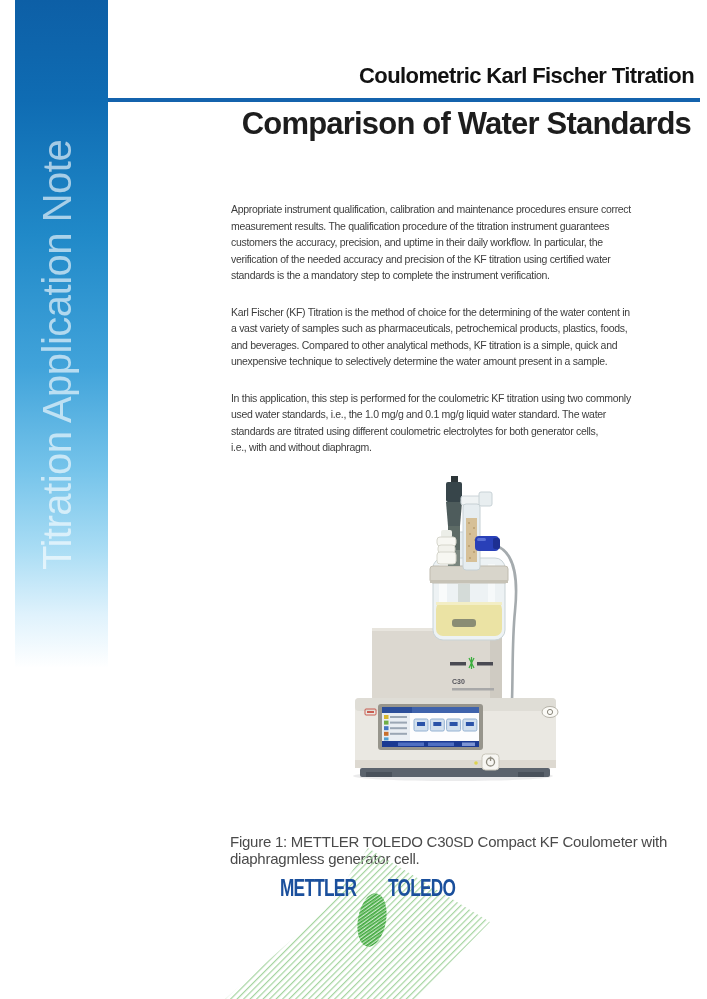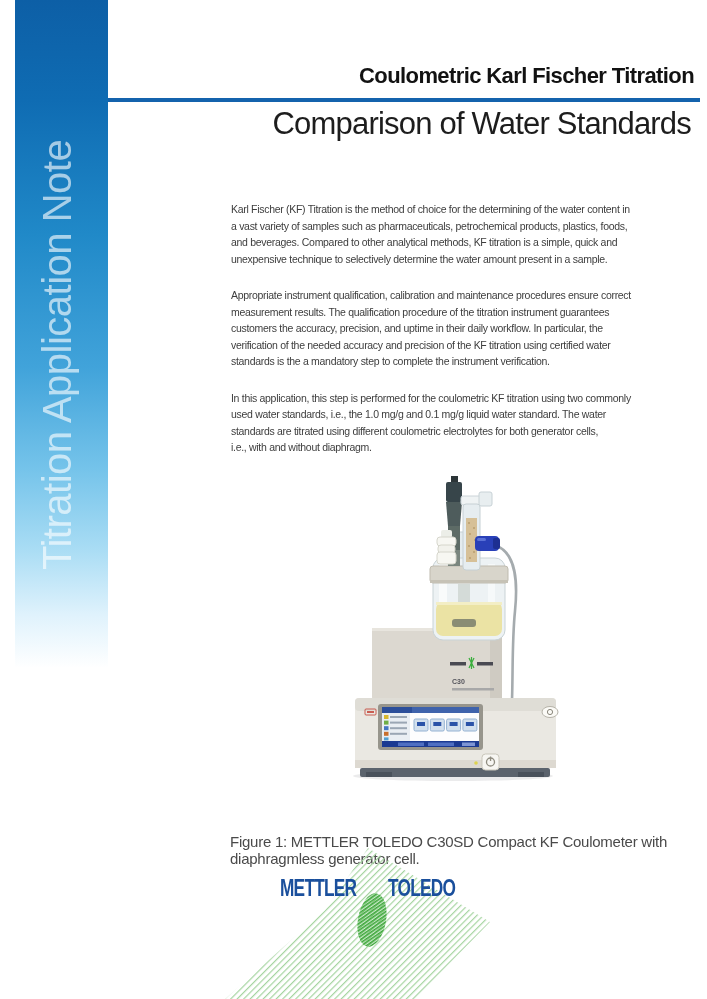"Comparison of Water Standards" .doc-subtitle { font-weight: 400 -> 700 }
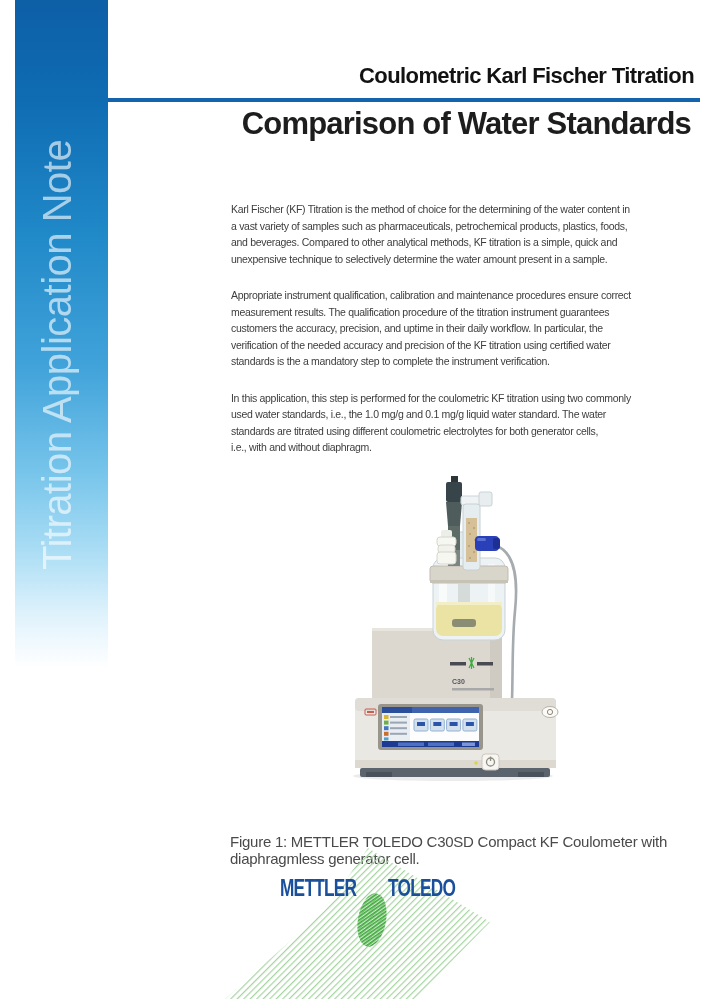"Karl Fischer (KF) Titration is" p { order: before "Appropriate instrument qualification," -> after "Appropriate instrument qualification," }
